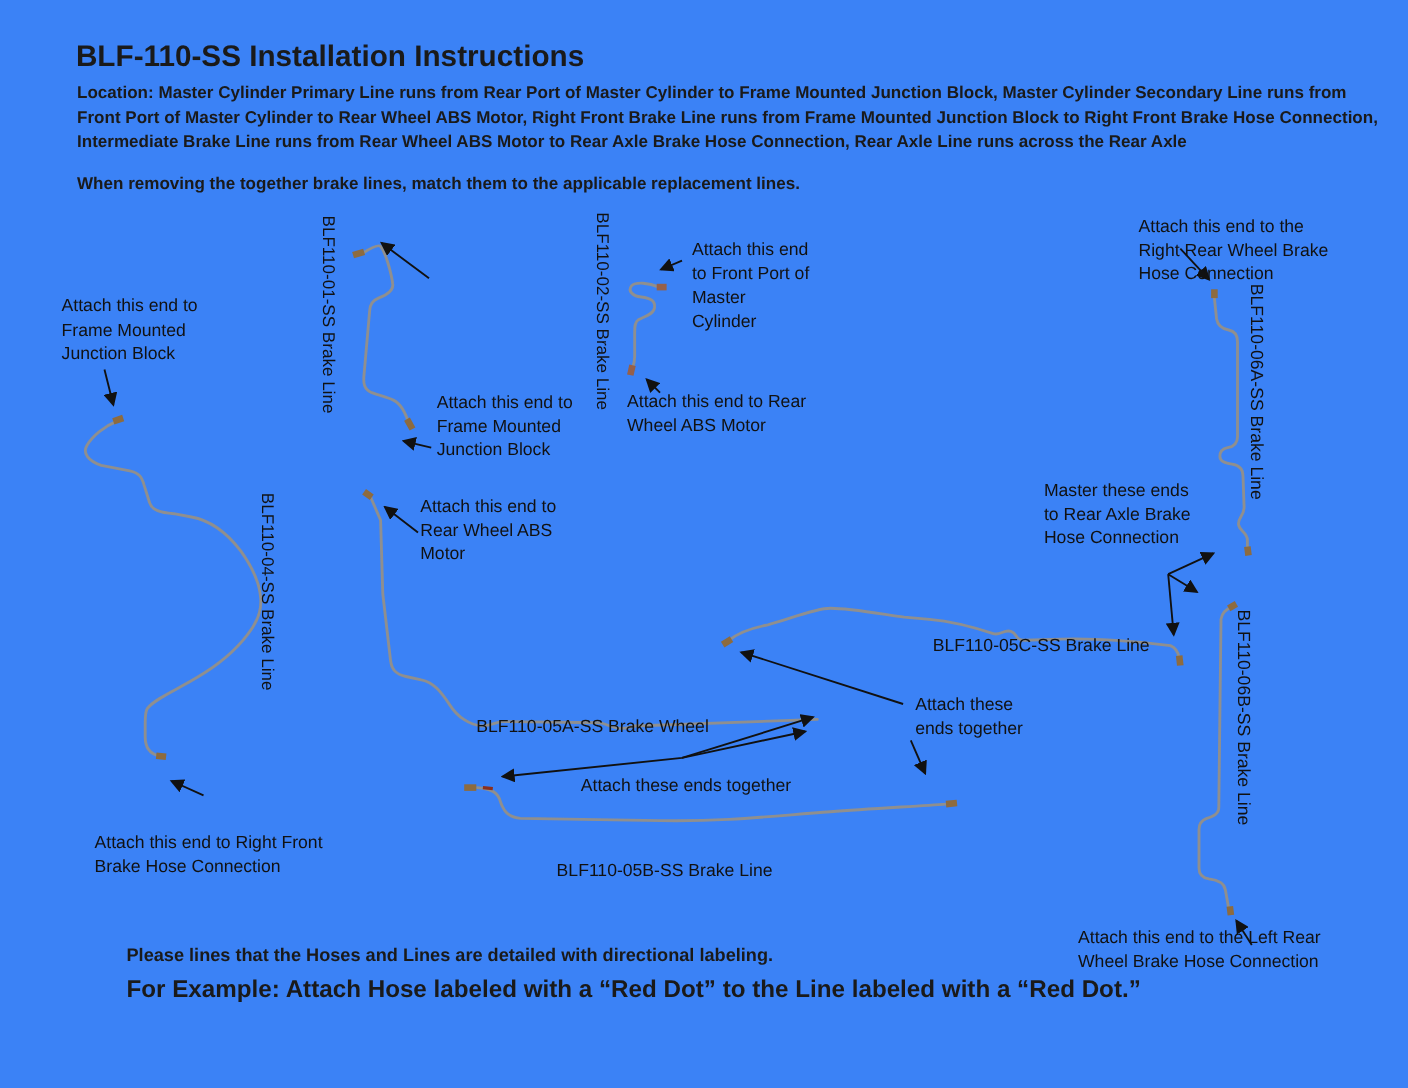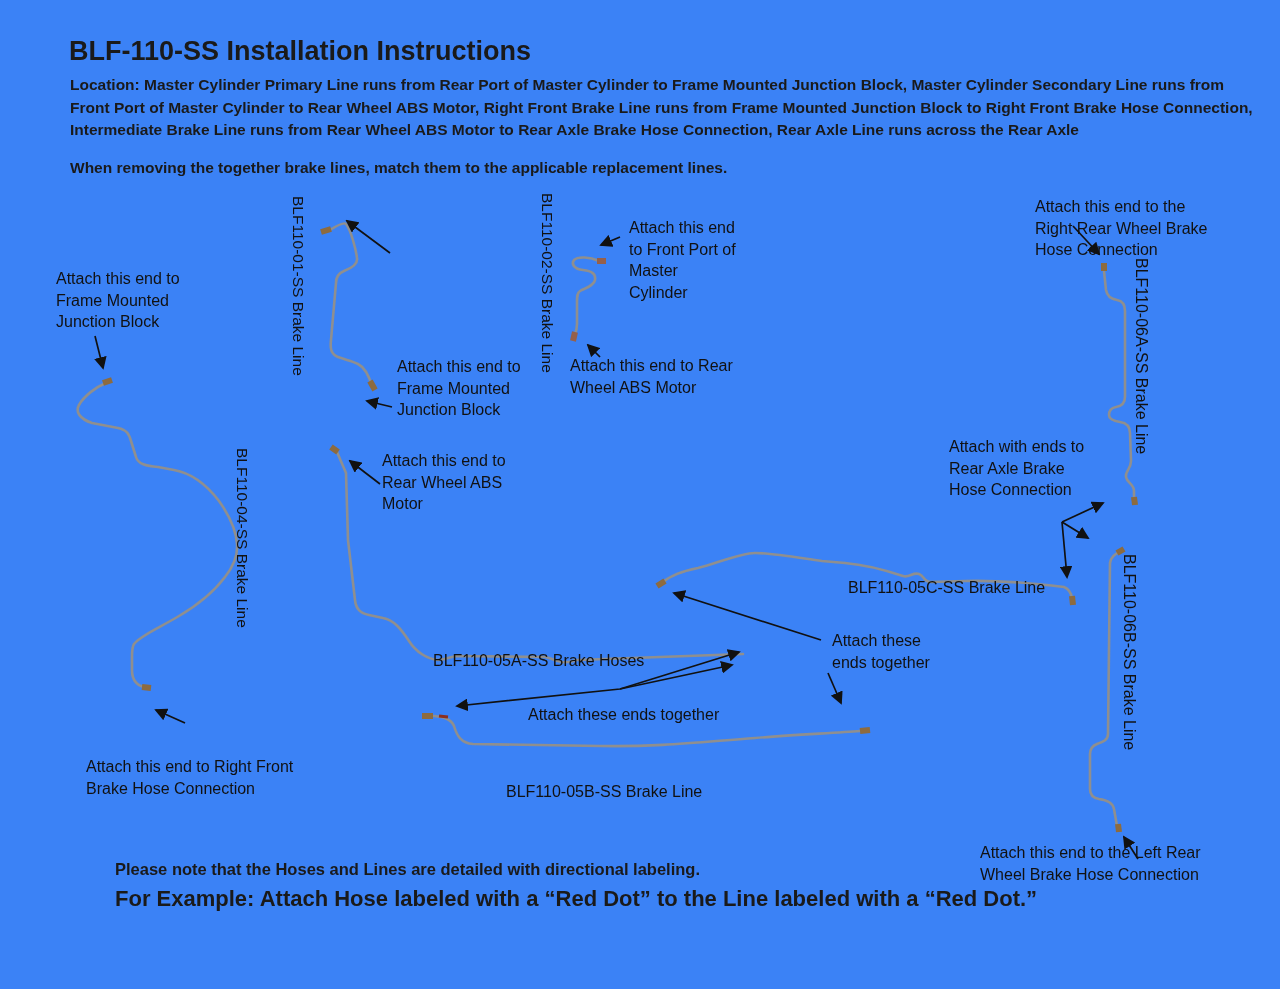"Attach with ends to Rear" div.ann { text: Attach with -> Master these }
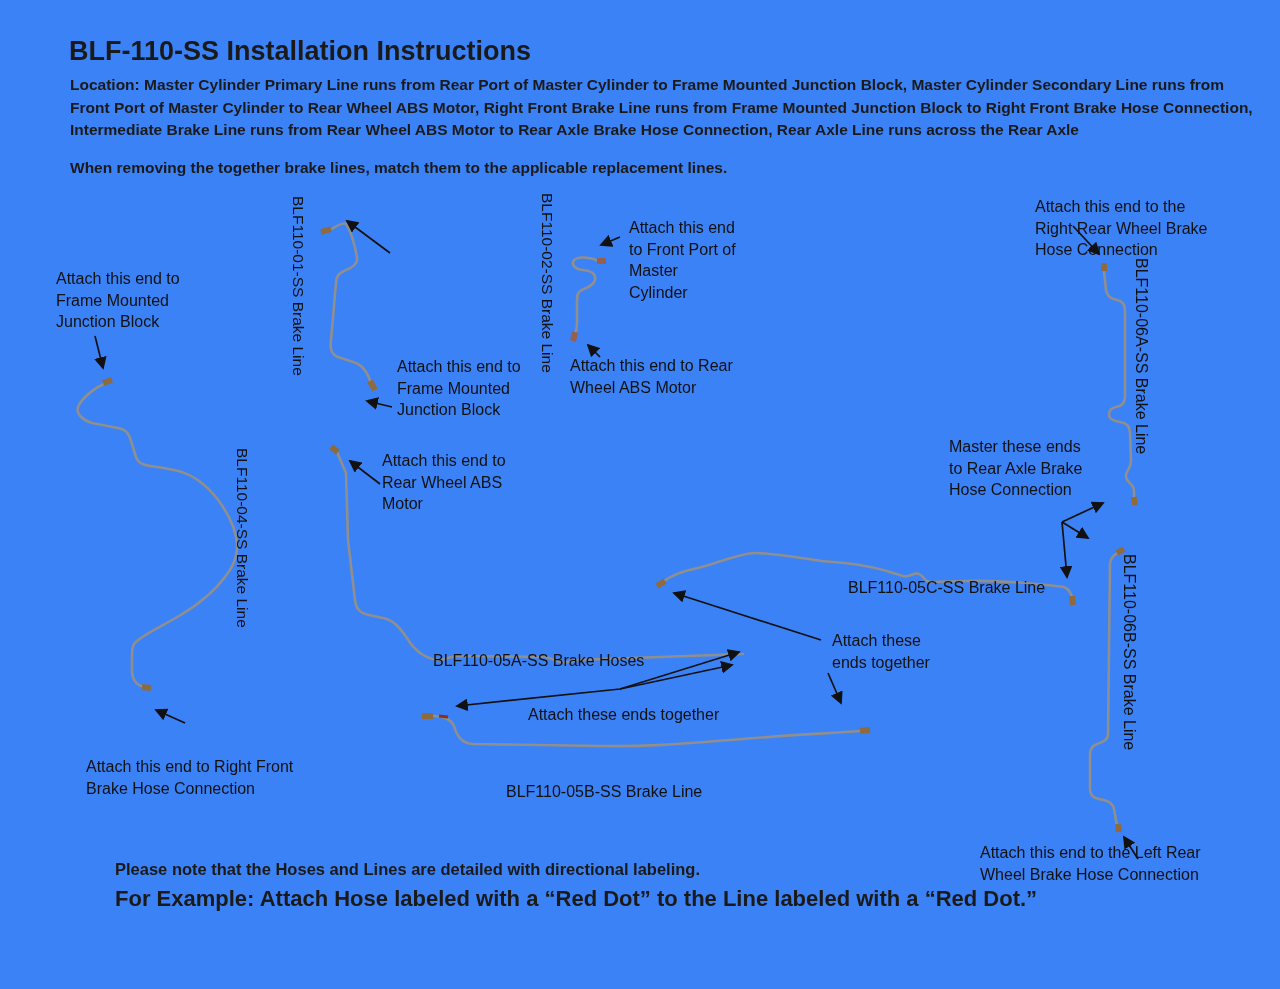"BLF110-05A-SS Brake Hoses" div.linelabel { text: Hoses -> Wheel }
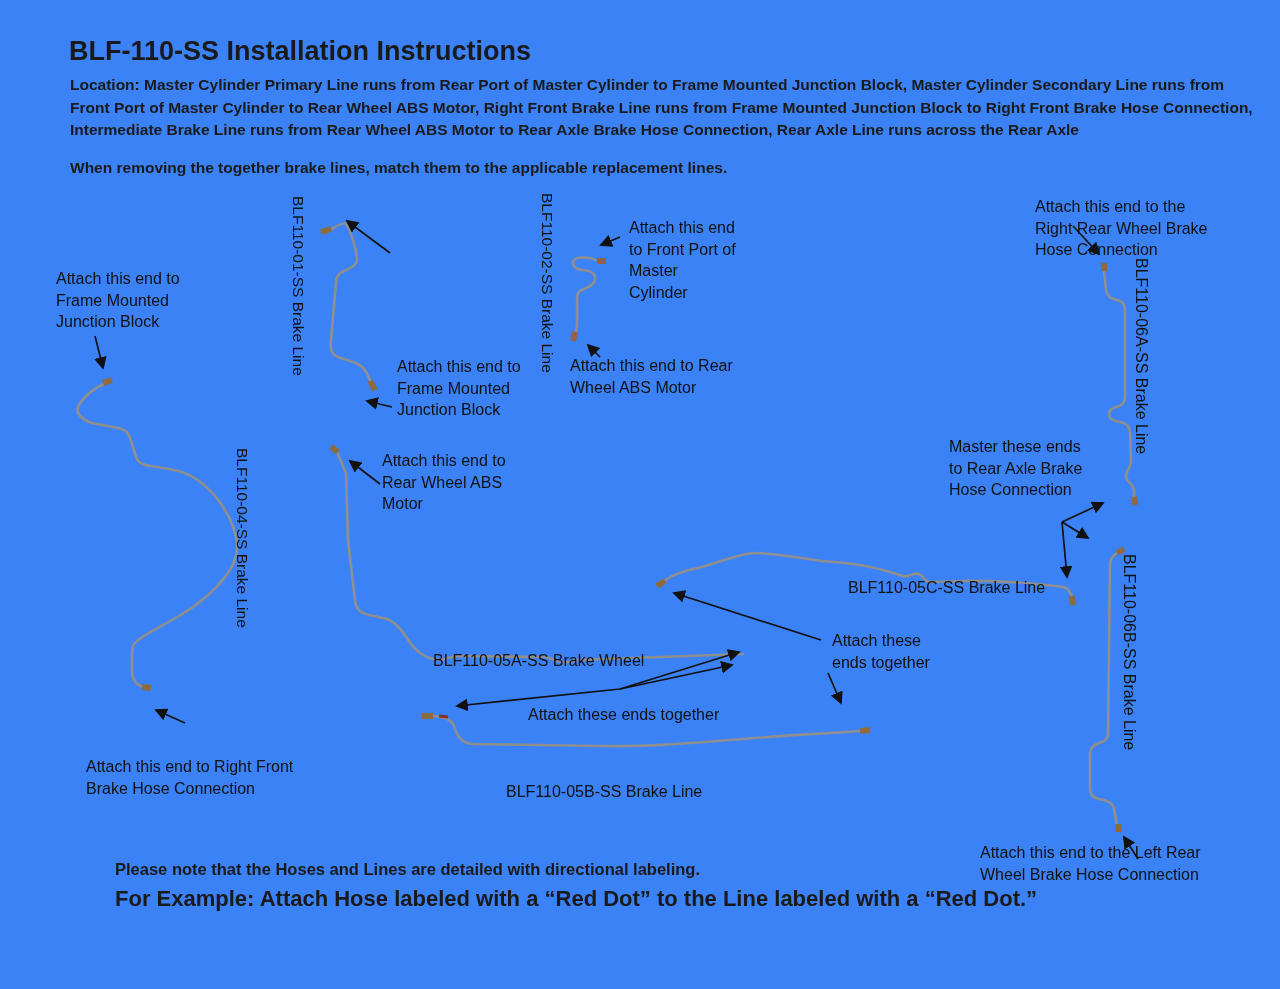"Please note that the Hoses" div.footer1 { text: note -> lines }
